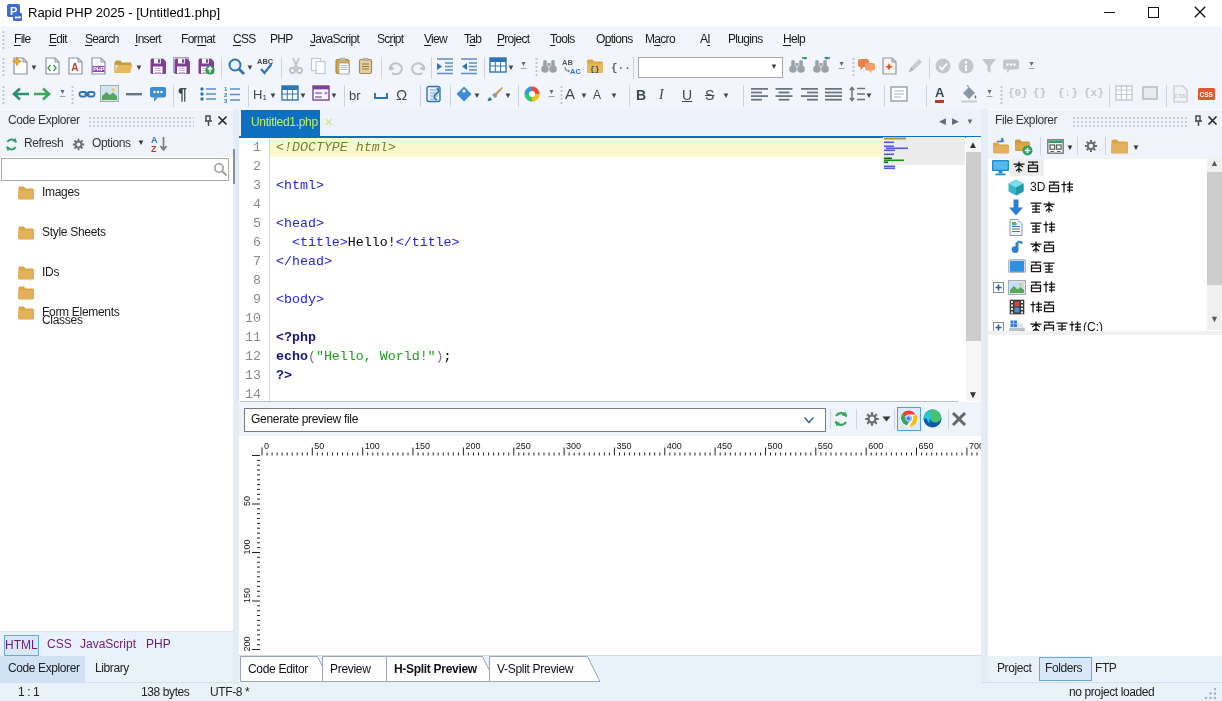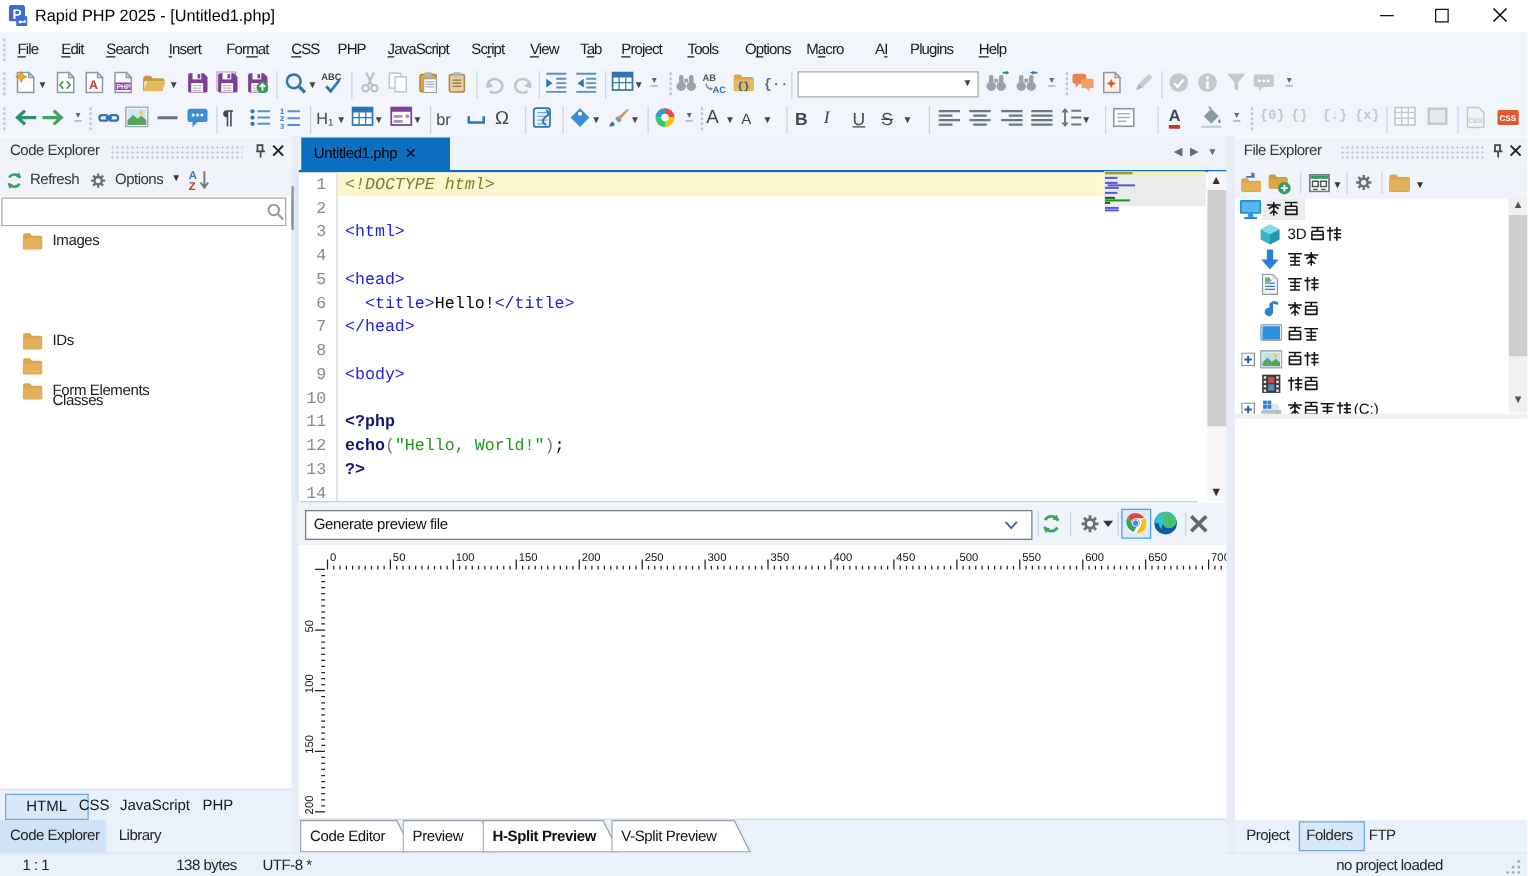"Untitled1.php" #tab1 { color: #000000 -> #bef264; width: 119px -> 79px }
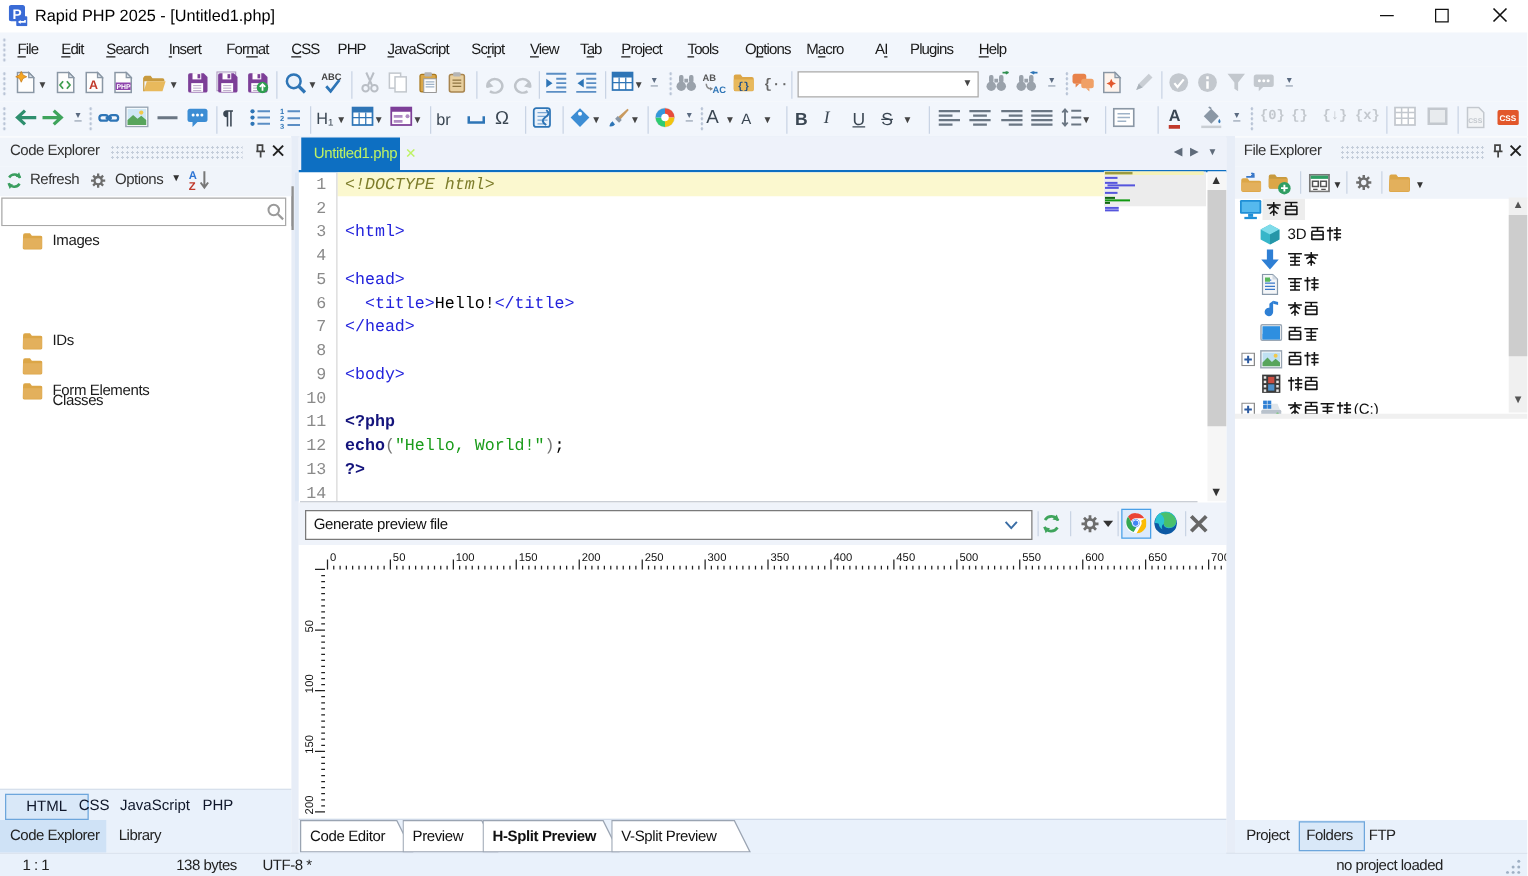"Style Sheets" div.abs { html: none -> <div> <svg> <path></path> <path></path> </svg> <span>Style Sheets</span> </div> }
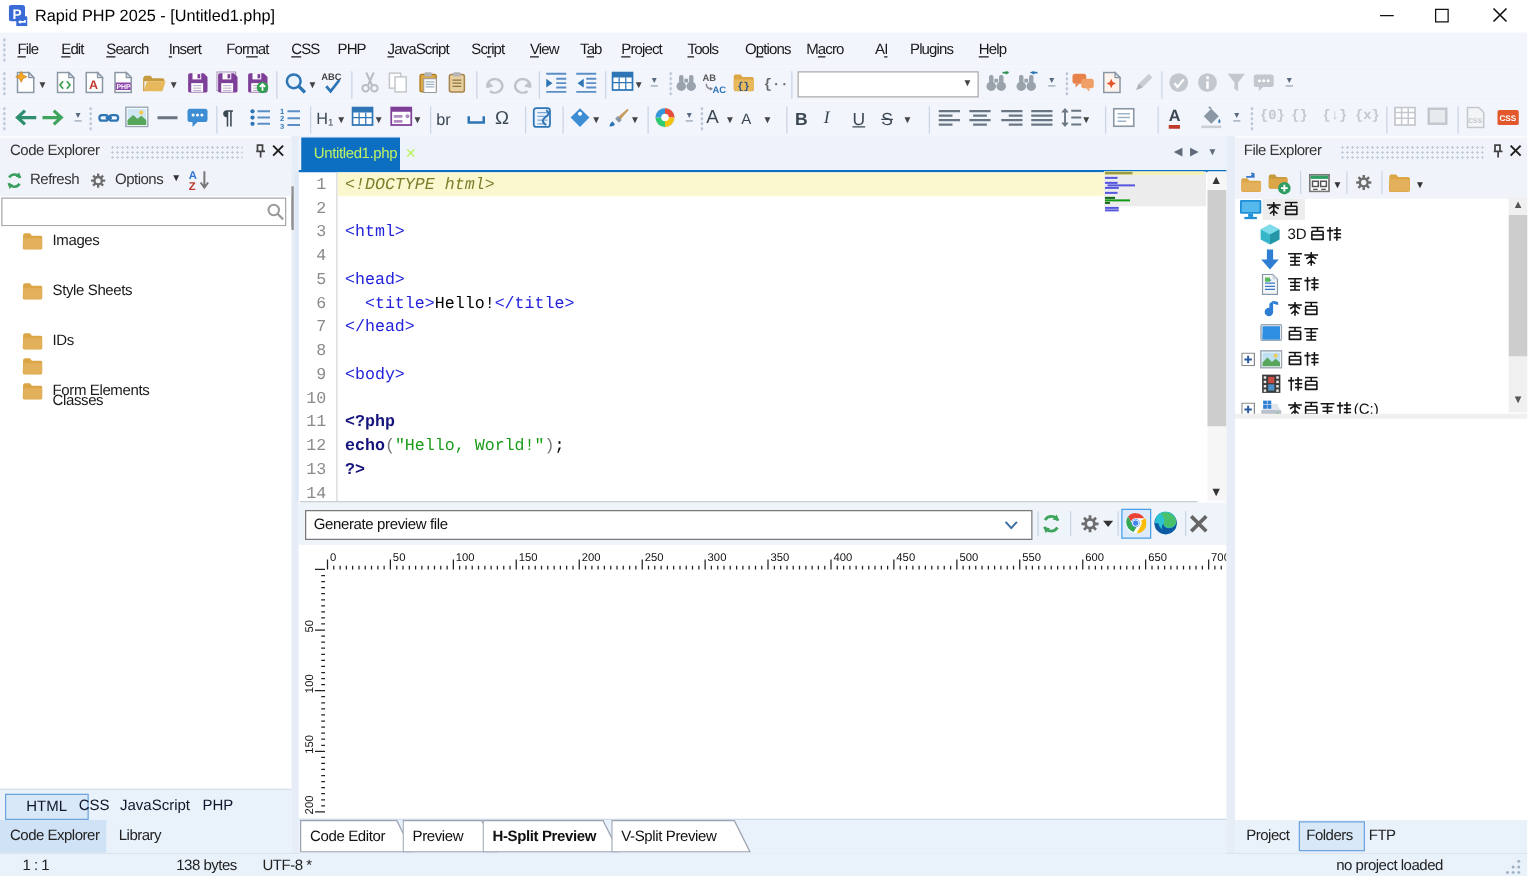"HTML" .langbtn { color: #0f172a -> #701a75; padding: 1px 16px -> 1px 0 }
